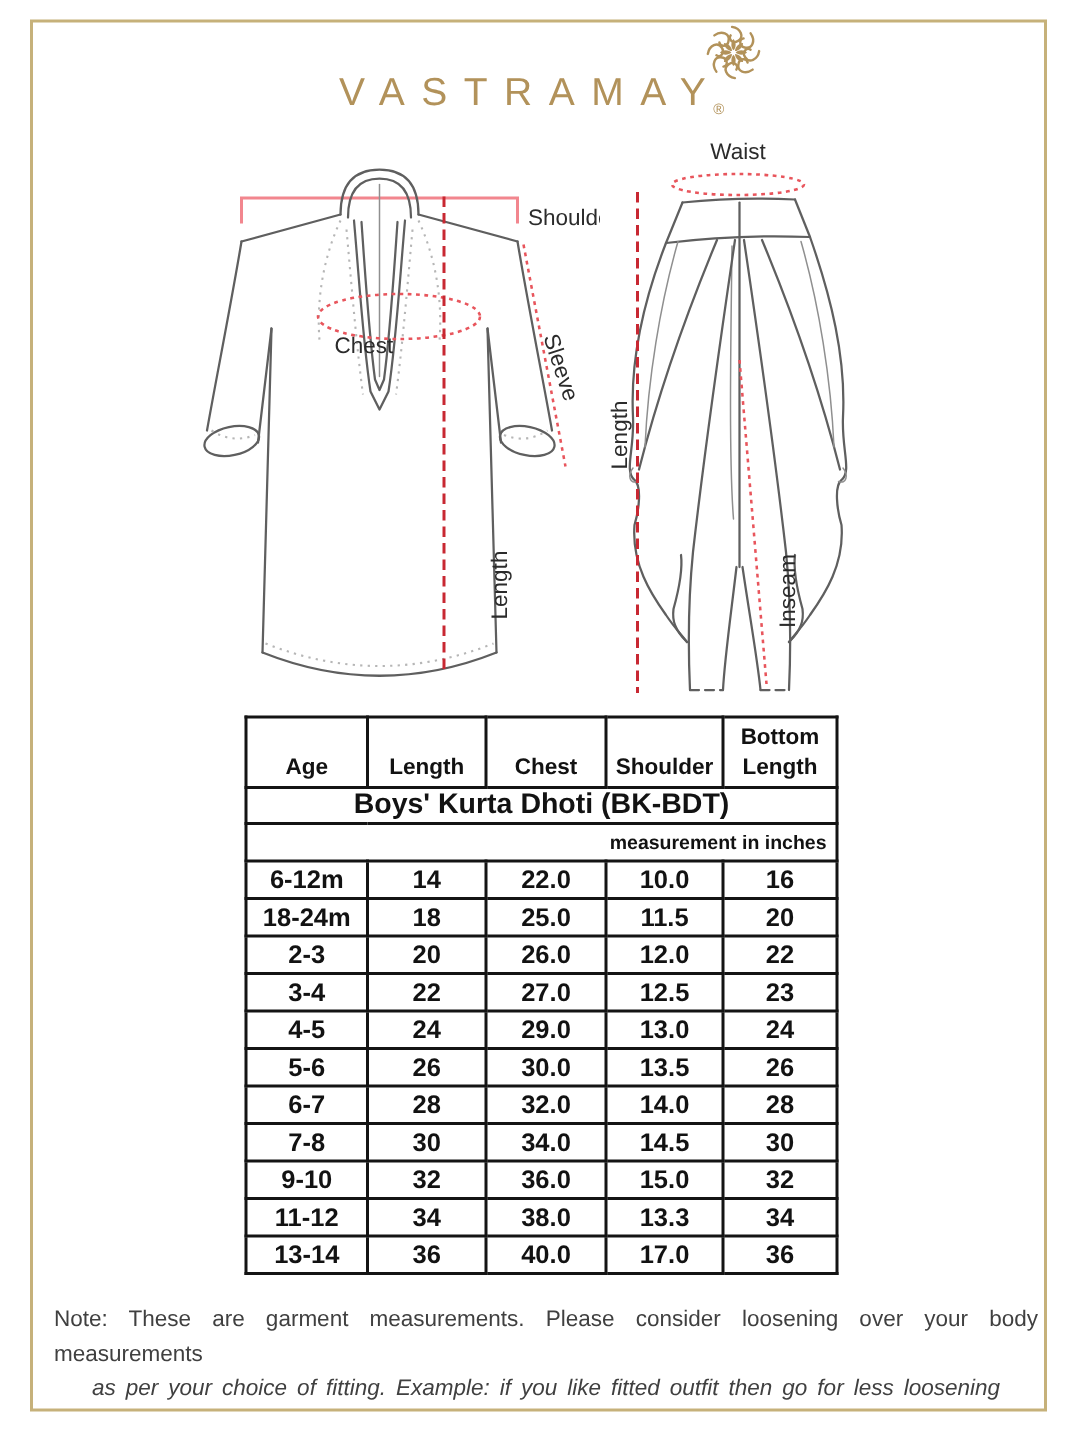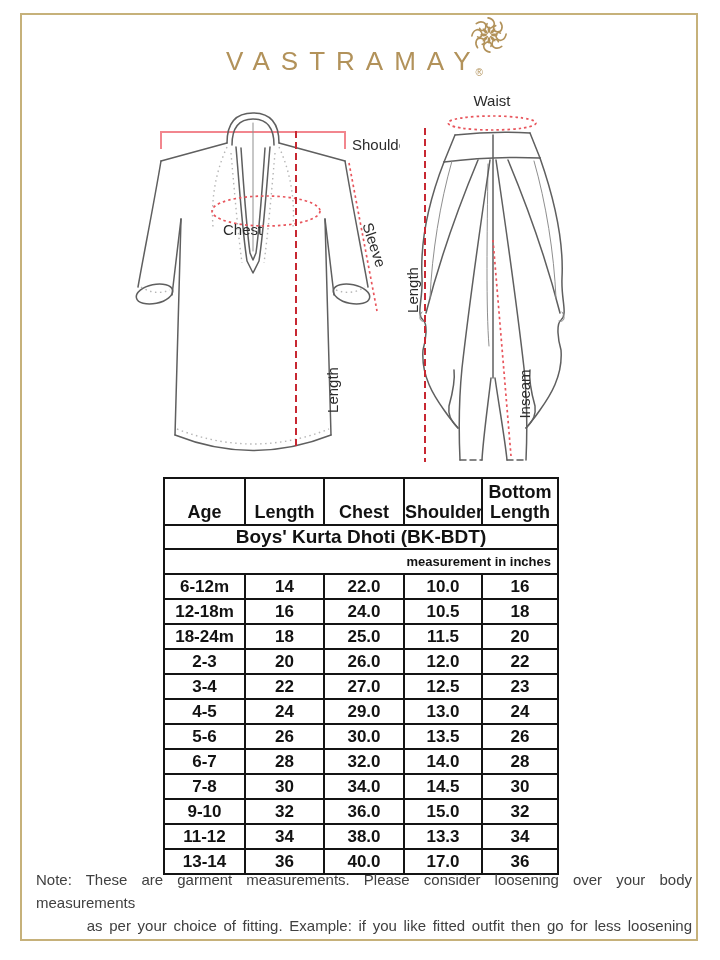"Bottom Length" .size-table thead th { font-size: 18px -> 15px }
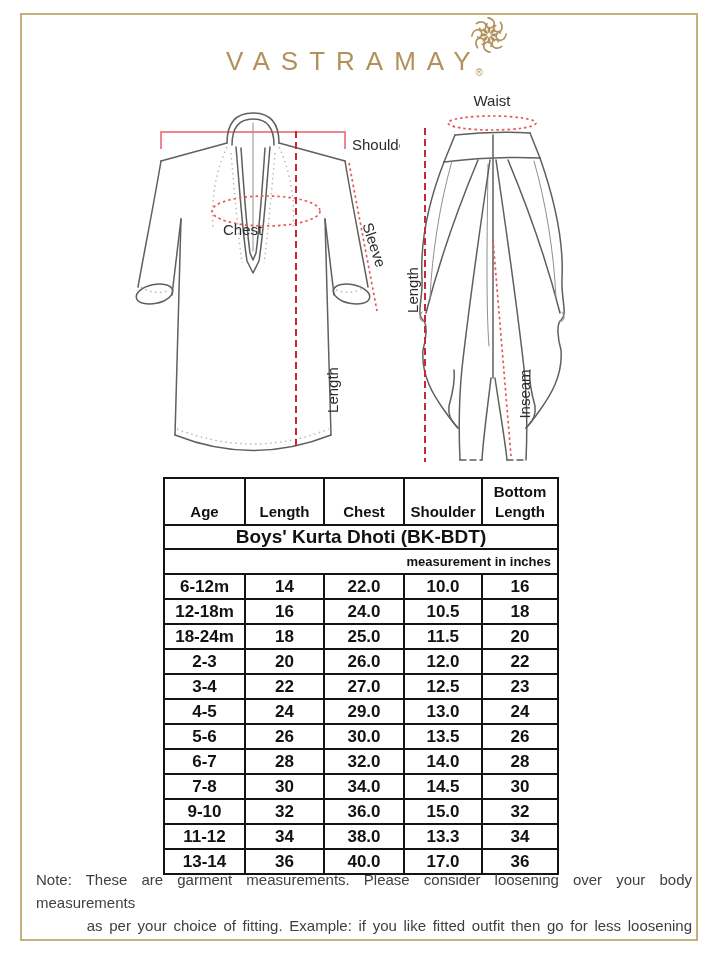"12-18m" tr { html: <tr> <td>12-18m</td> <td>16</td> <td>24.0</td> <td>10.5</td> <td>18</td> </tr> -> none }
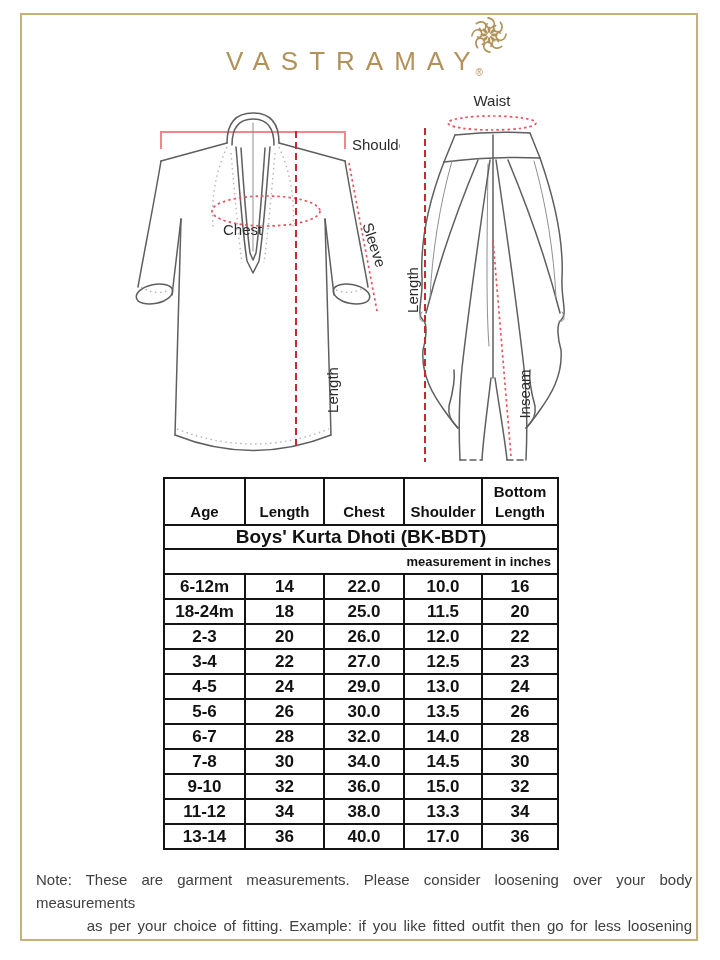"as per your choice of" .note-line2 { font-style: none -> italic; text-align: right -> center }
